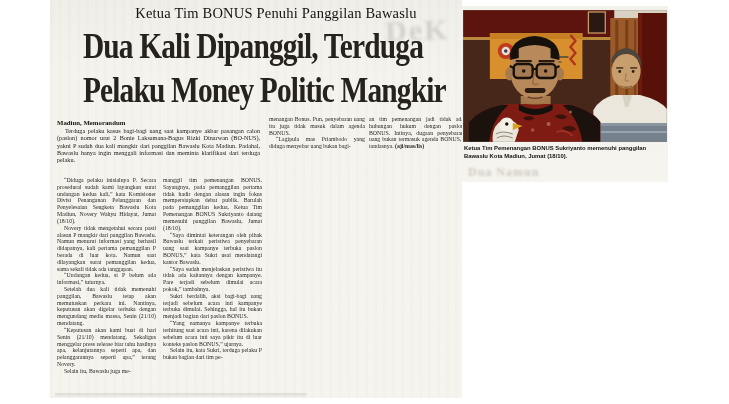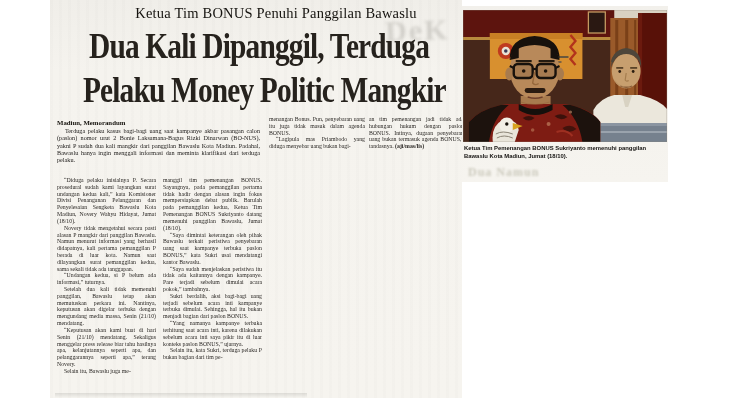"Dua Kali Dipanggil, Terduga" .headline { text-align: right -> left }
